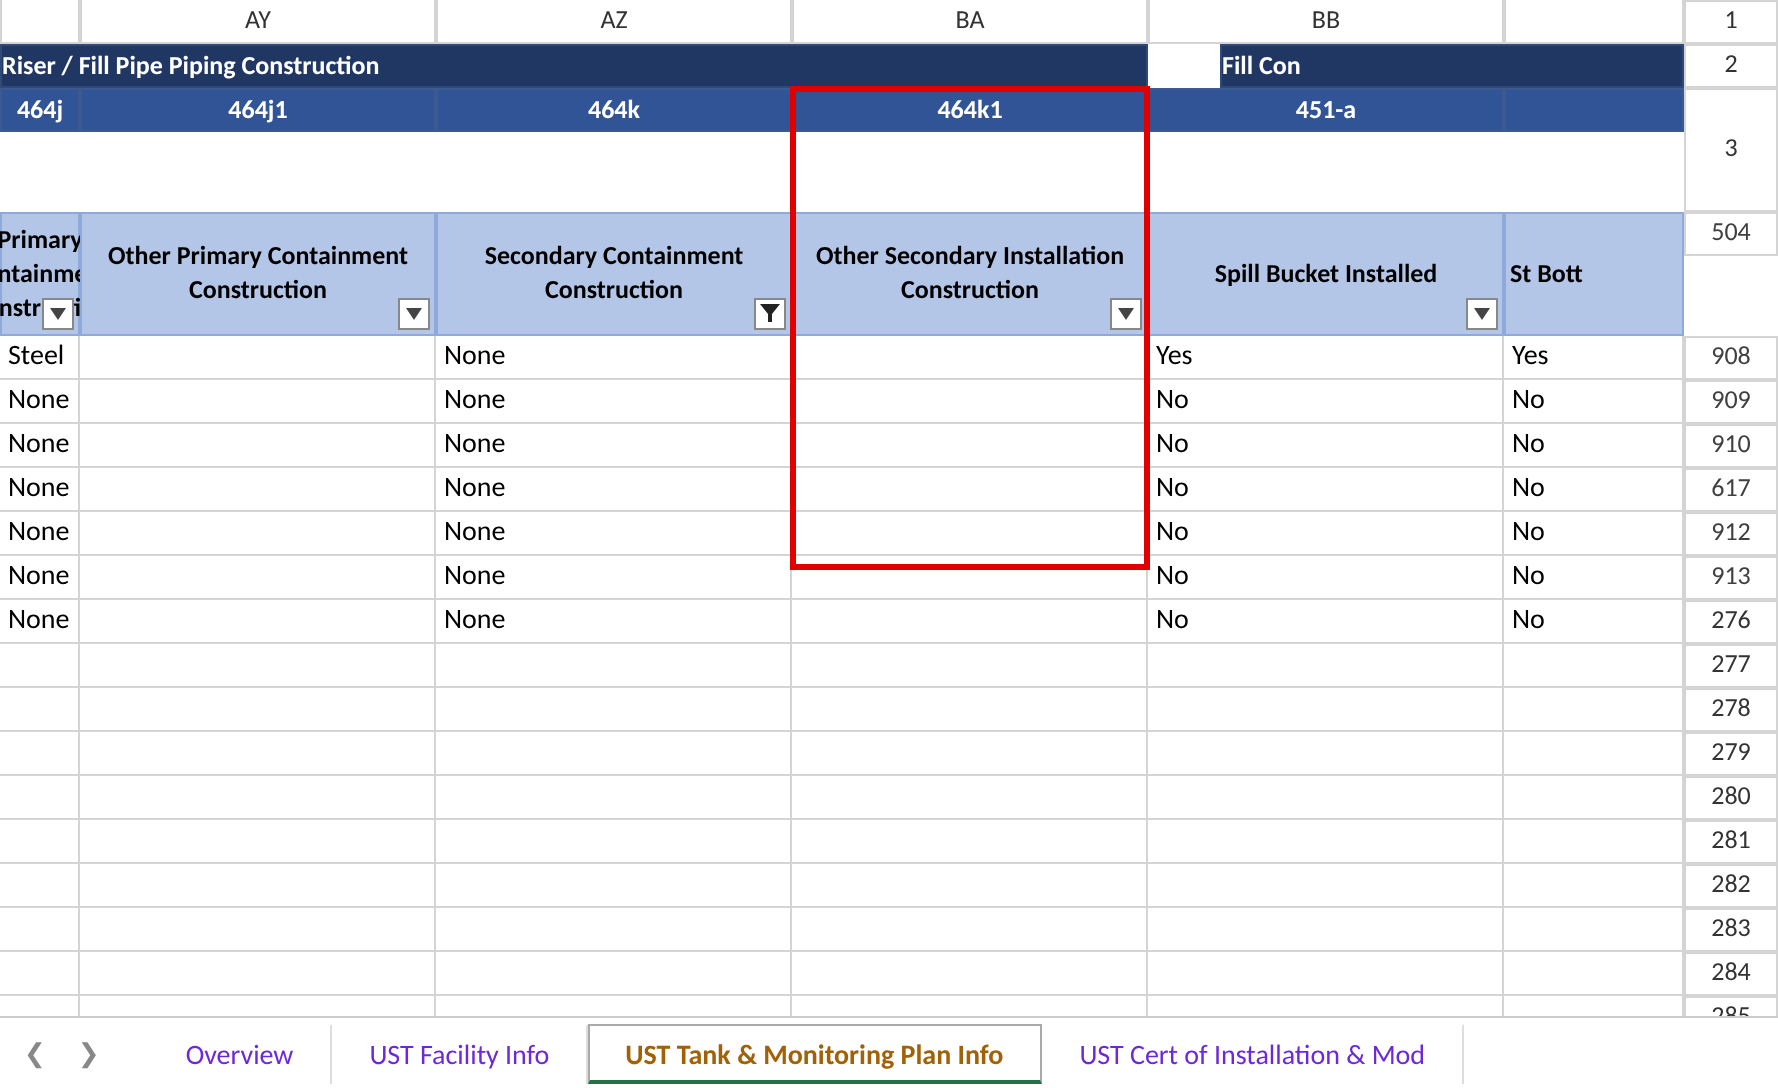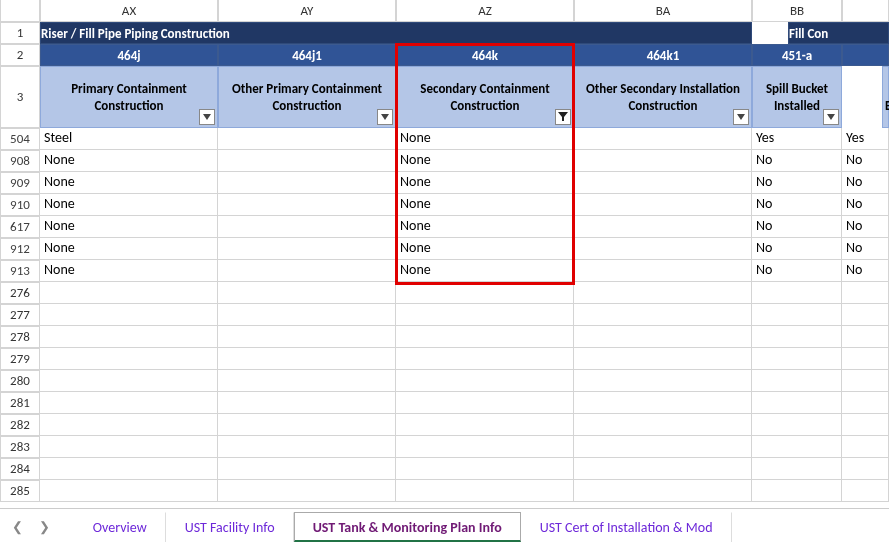"AX" div.col-header { html: <div>AX</div> -> none }
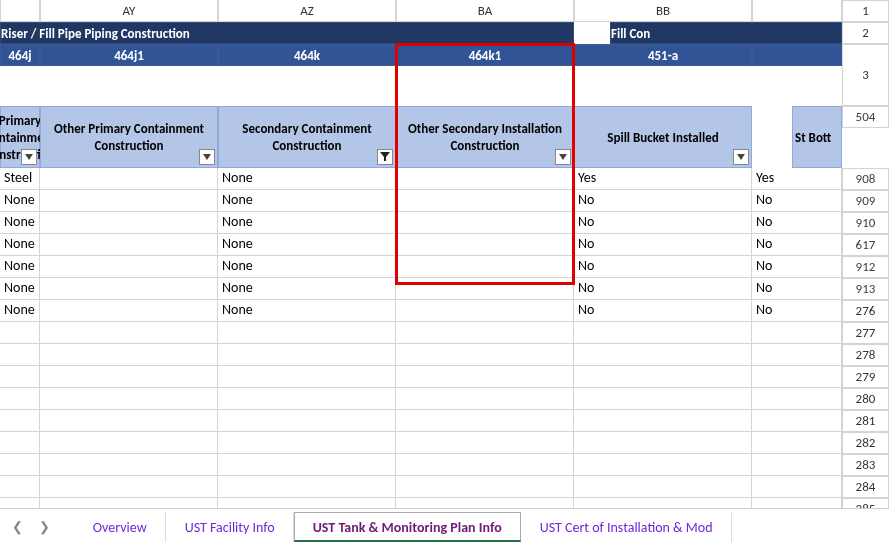"St Bott" div.field-header { margin-left: 40px -> none }
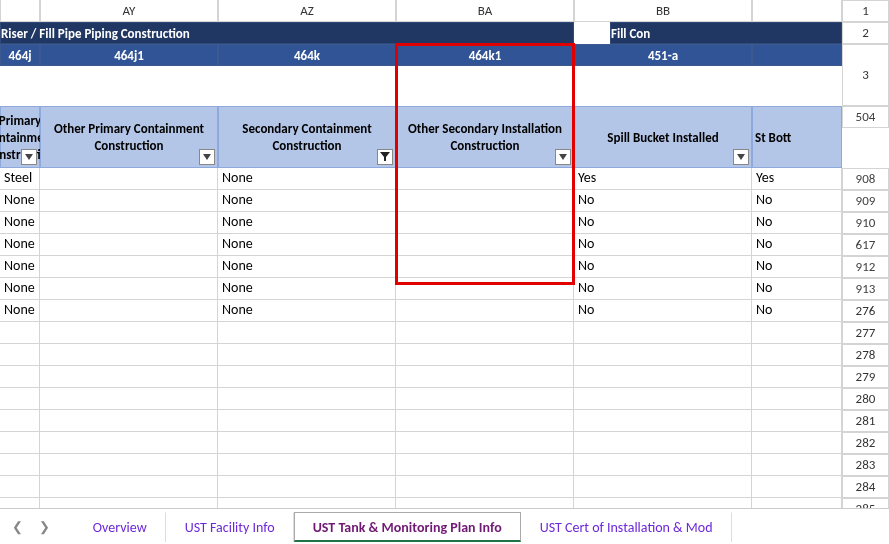"UST Tank & Monitoring Plan" .tab.active { color: #701a75 -> #a16207 }
